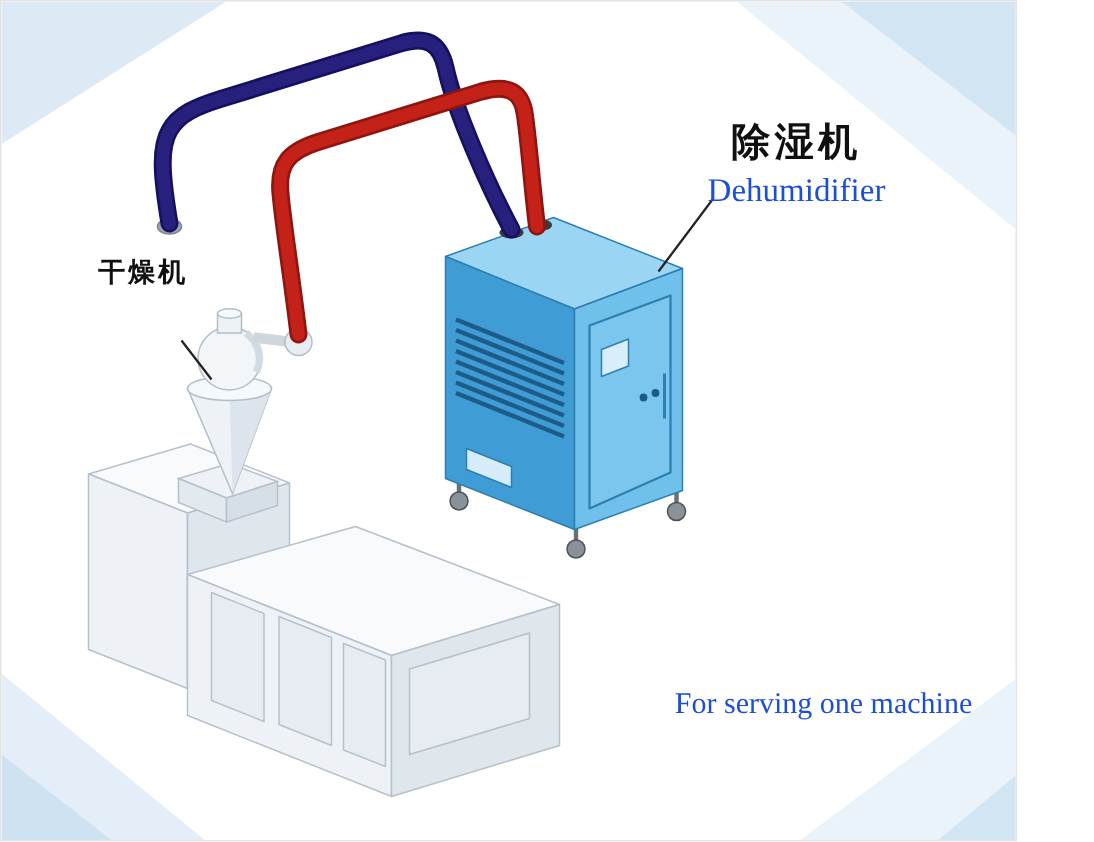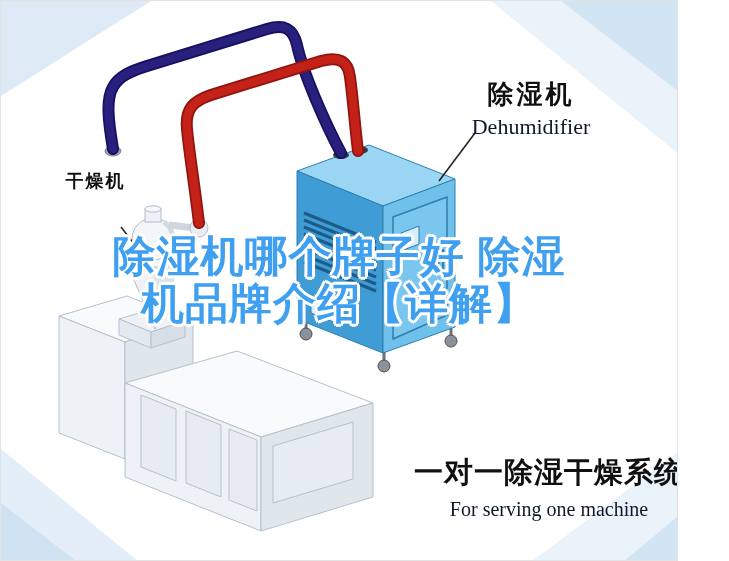"Dehumidifier" .label .en { color: #0f172a -> #1d4ed8 }
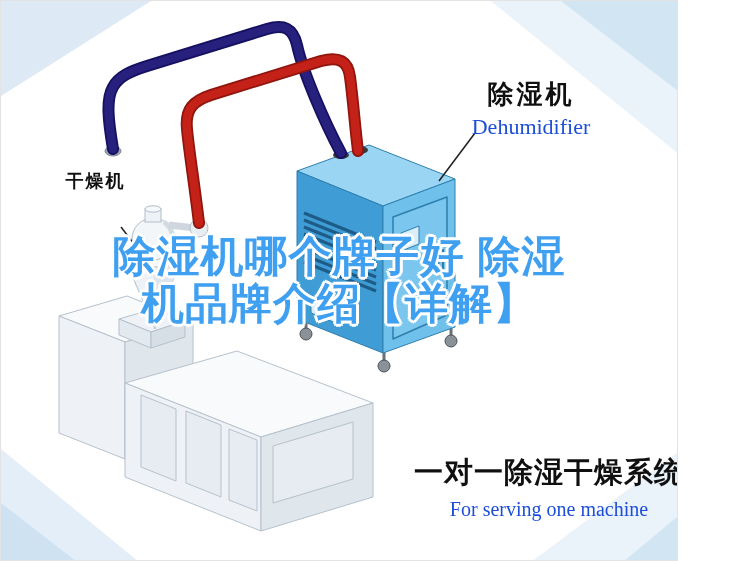"除湿机哪个牌子好 除湿" div.main-title { html: <div> <div>除湿机哪个牌子好 除湿</div> <div>机品牌介绍【详解】</div> </div> -> none }
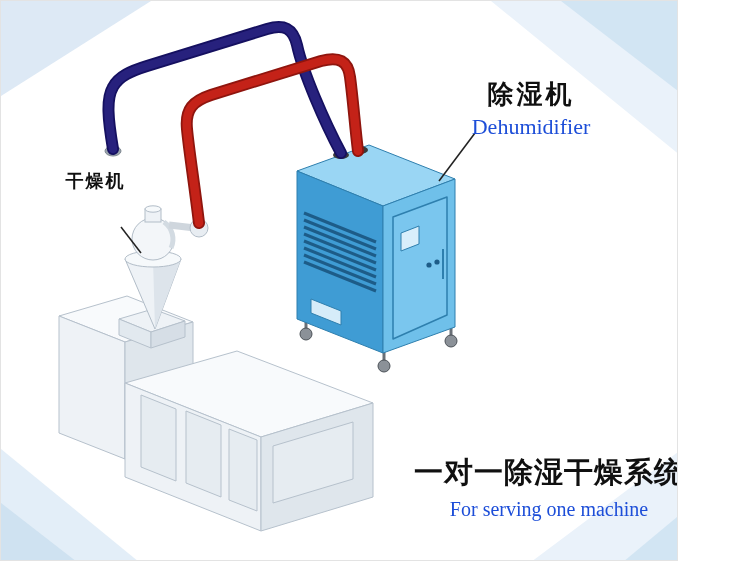"一对一除湿干燥系统" div.cn { html: <div>一对一除湿干燥系统</div> -> none }
